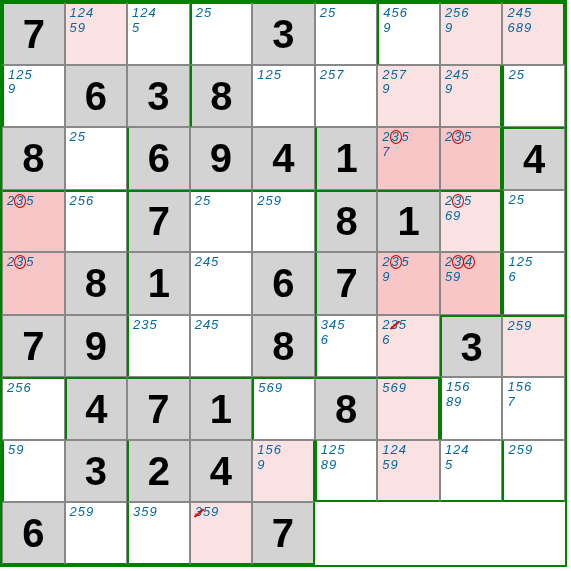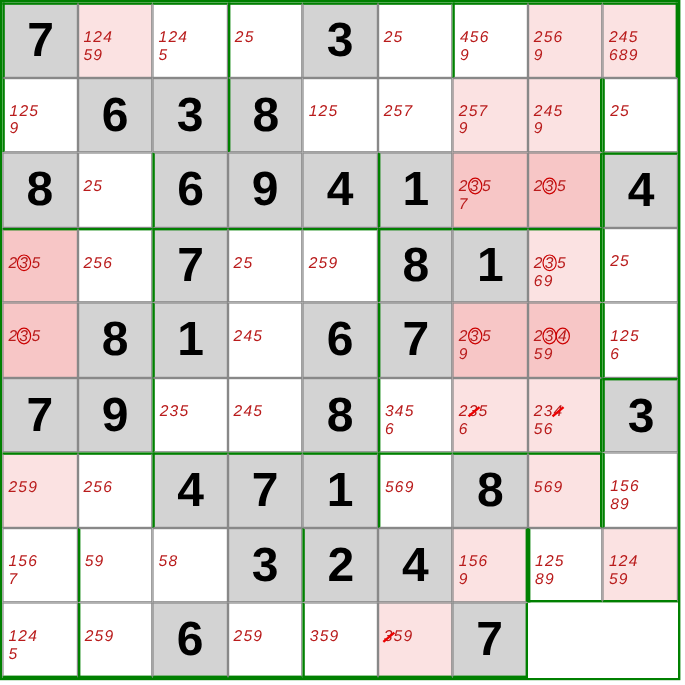"124" .cand { color: #b91c1c -> #0369a1; top: 20px -> 2px }
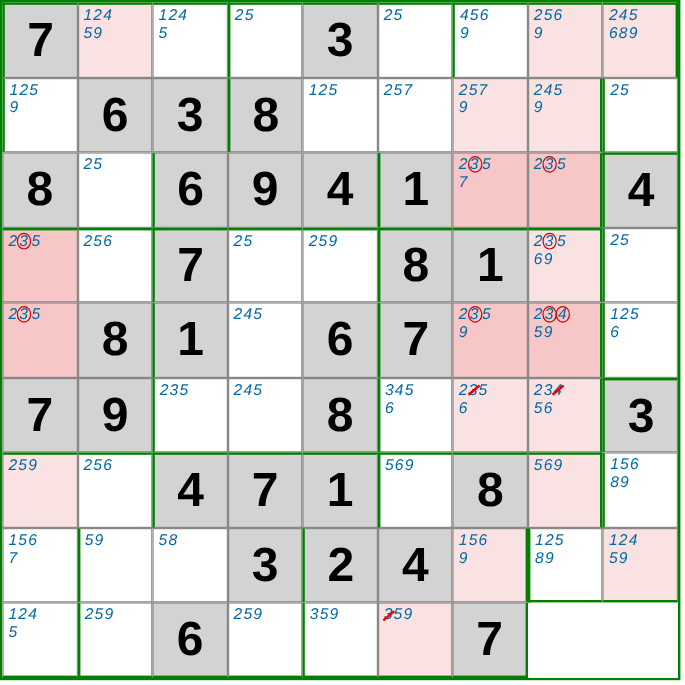"234" div.cell { html: <div> <span>23<span>4</span><br>56</span> </div> -> none }
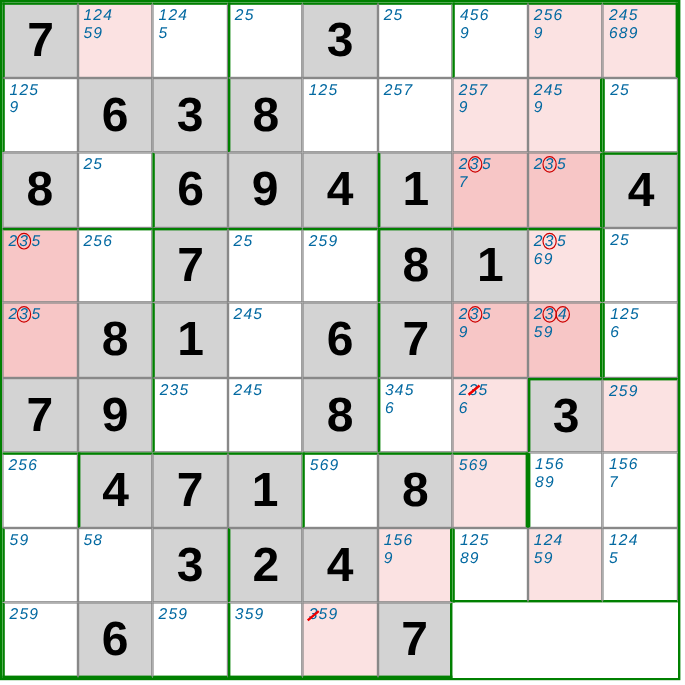"58" div.cell { html: <div> <span>58</span> </div> -> none }
